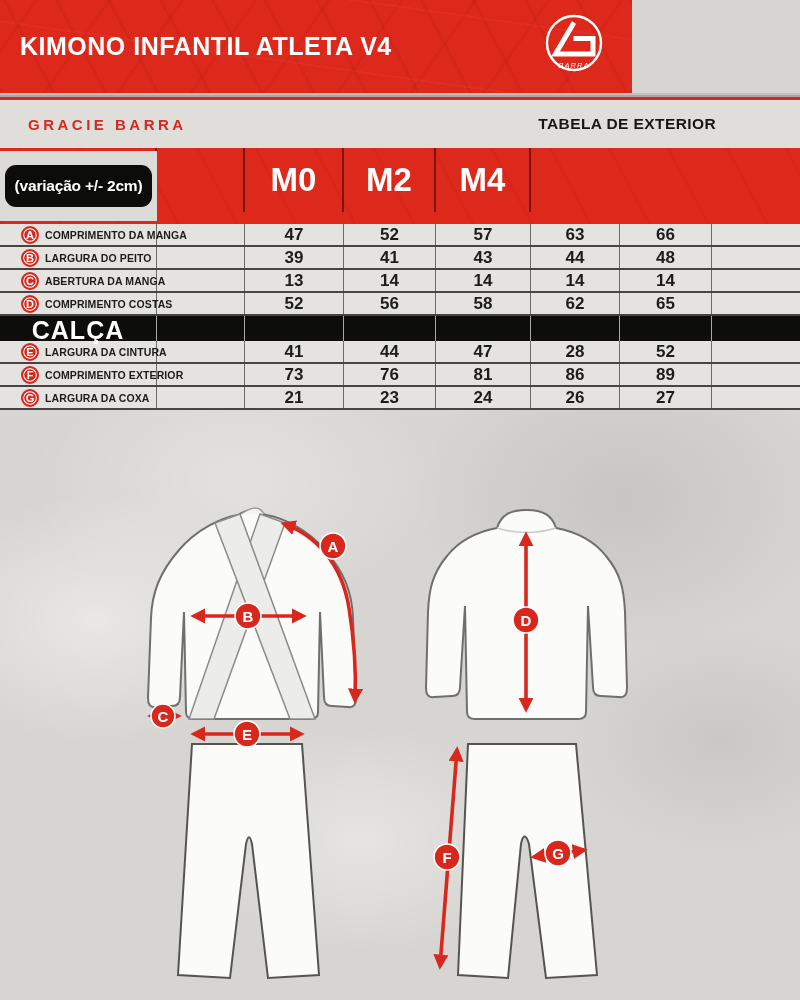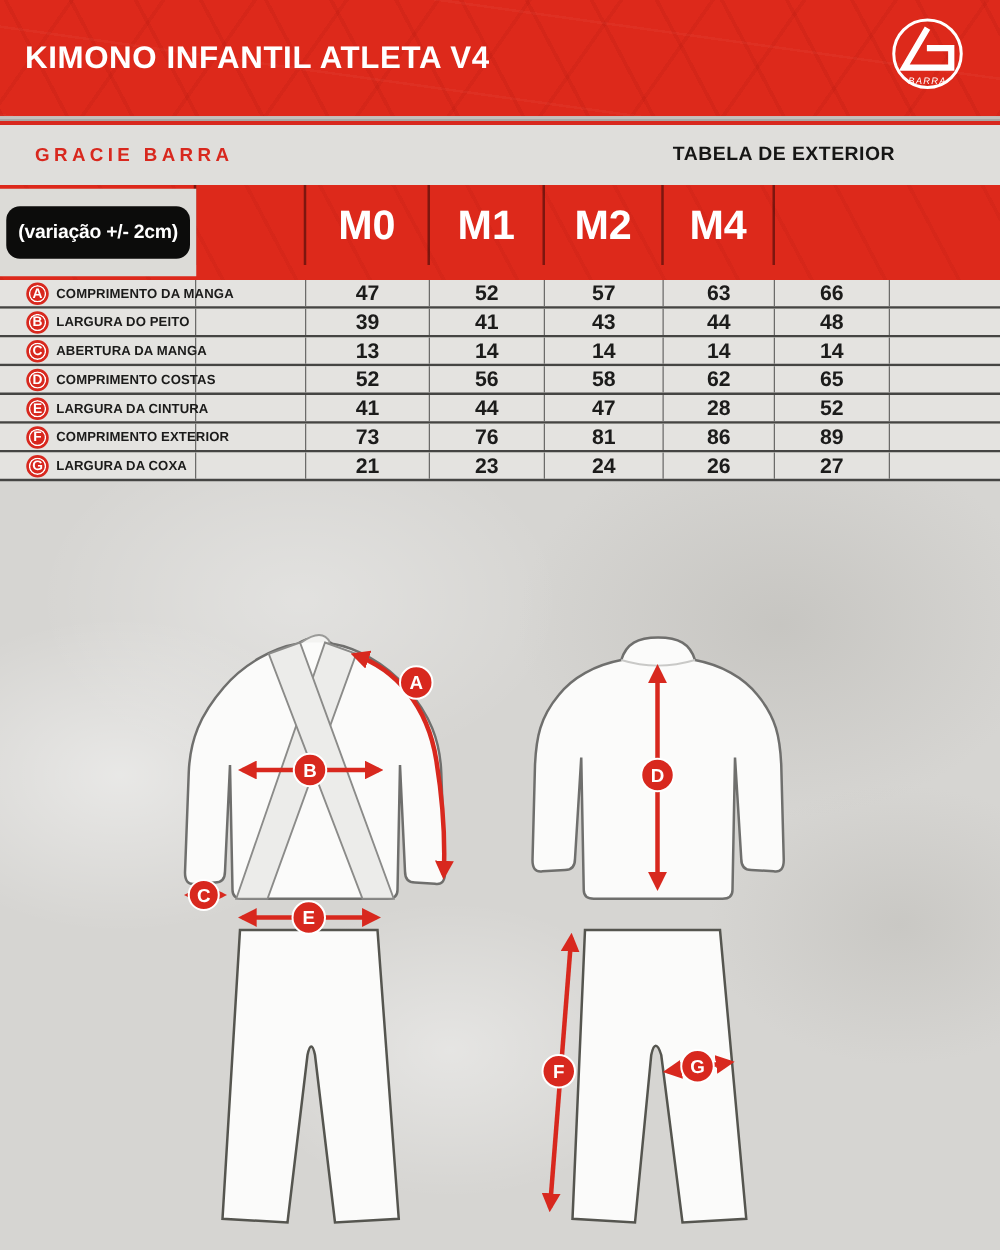"KIMONO INFANTIL ATLETA V4" .banner { width: 800px -> 632px }
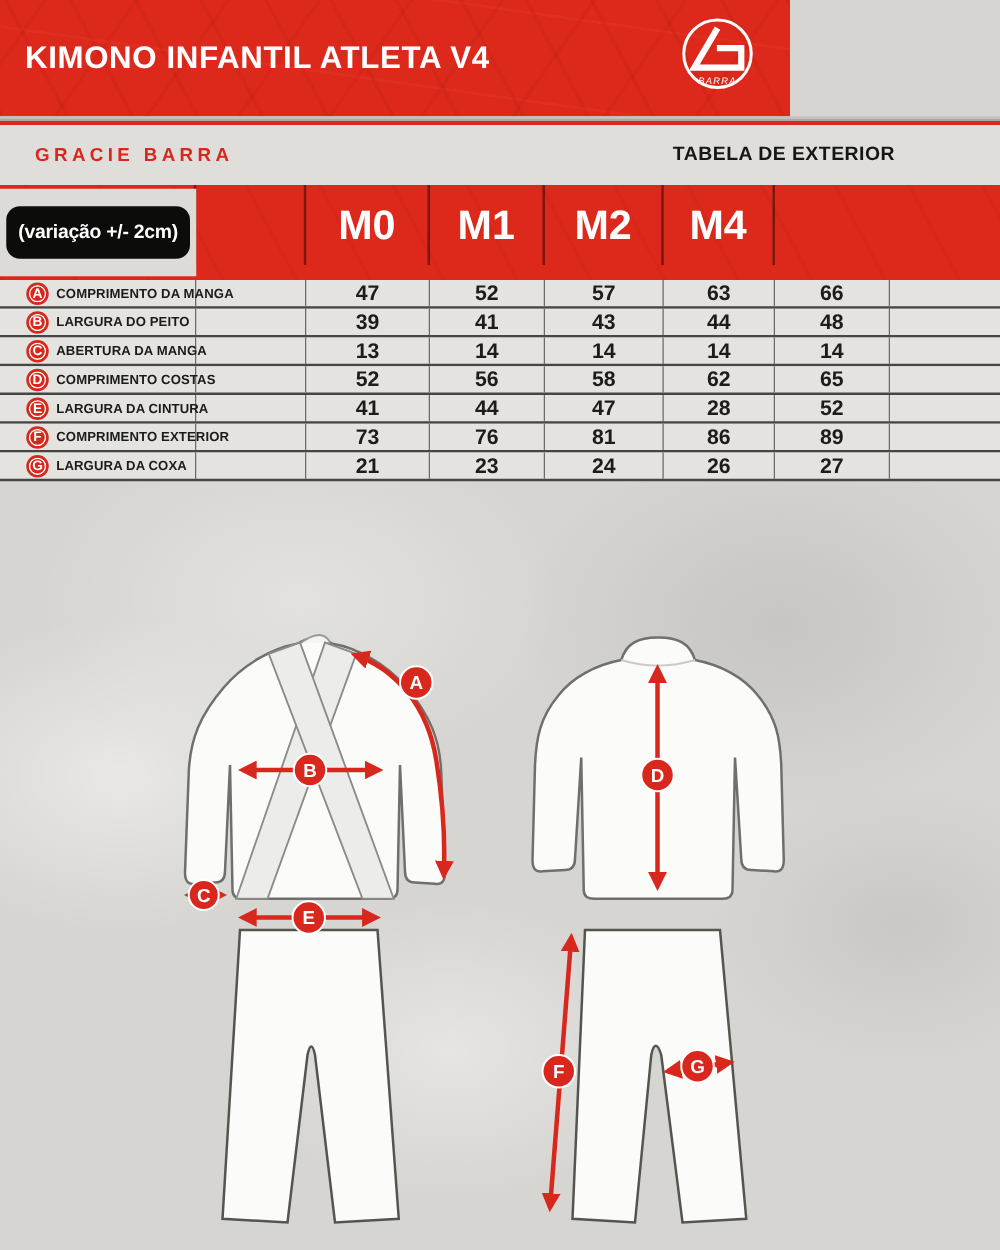"M1" div.hcell { html: <div>M1</div> -> none }
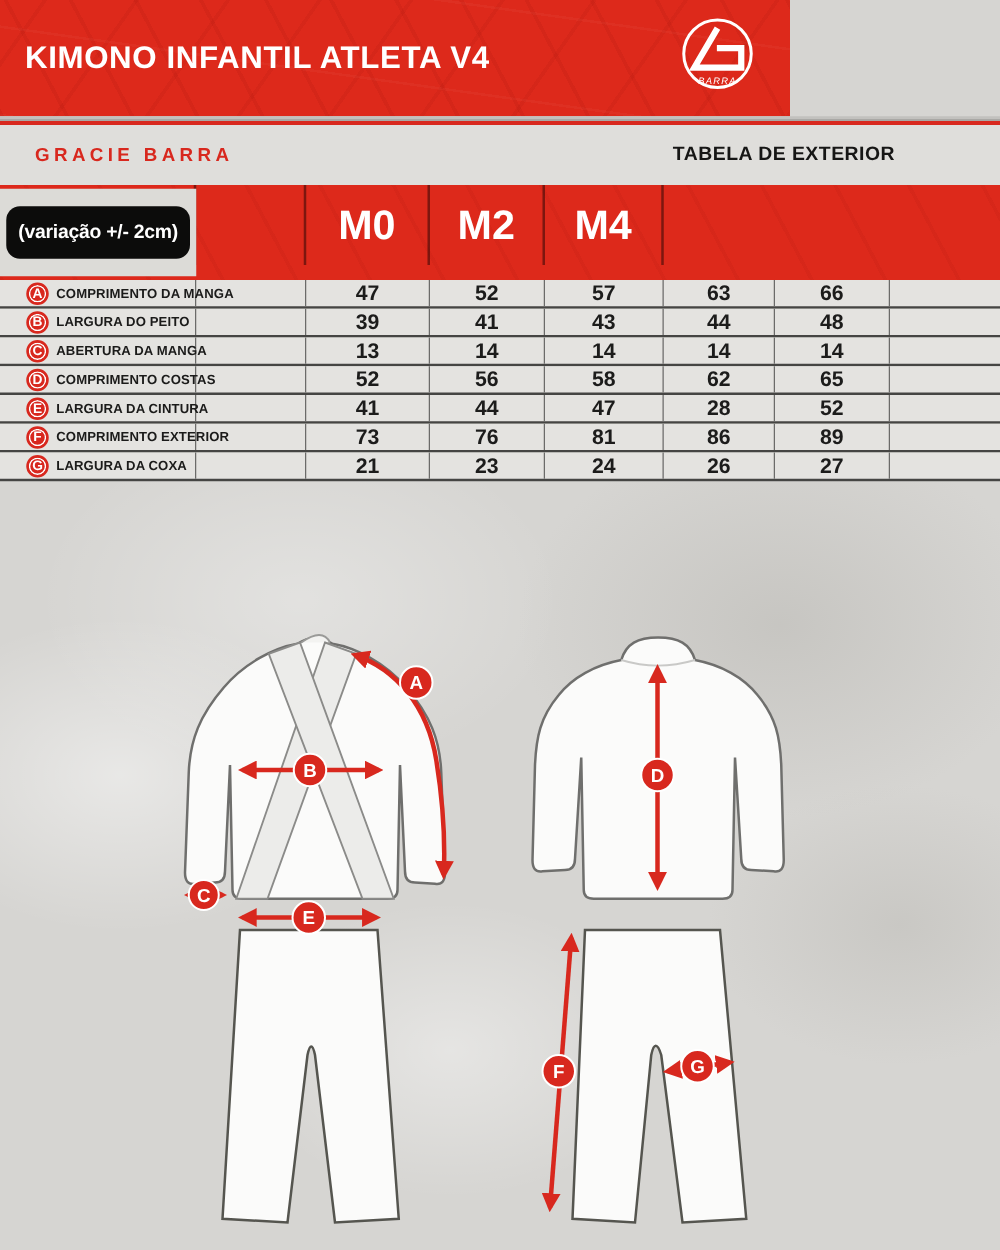"CALÇA" div.grid { html: none -> <div> <div>CALÇA</div> <div></div> <div></div> <div></div> <div></div> <div></div> <div></div> <div></div> </div> }
